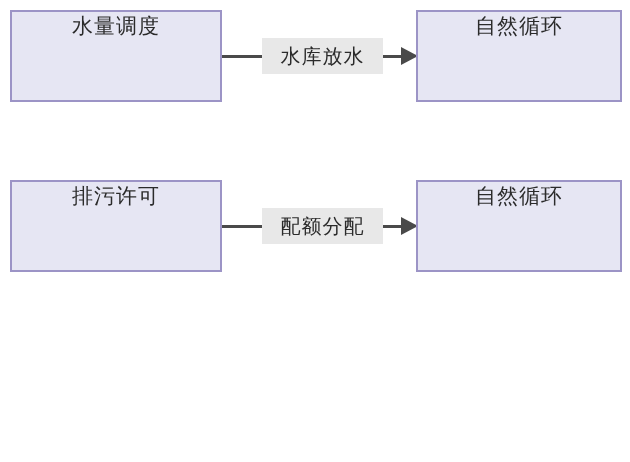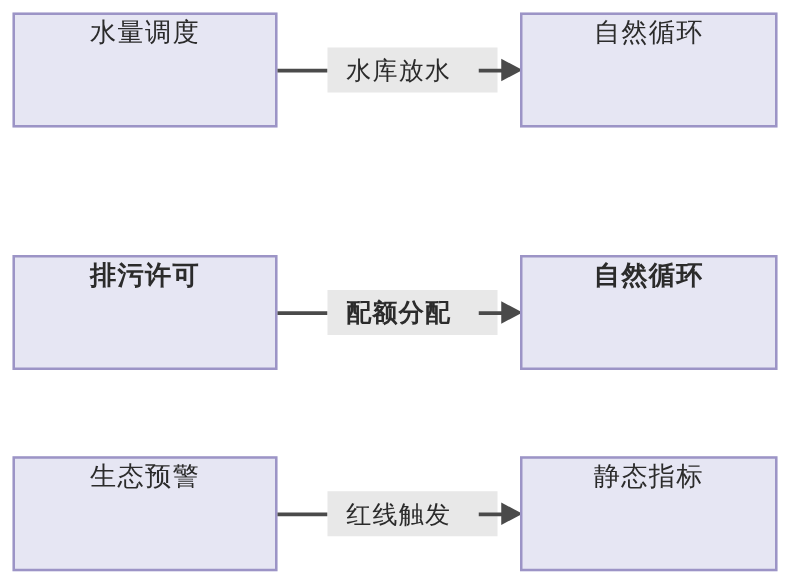"水库放水" .mid-label { justify-content: flex-start -> center; padding-left: 15px -> none }
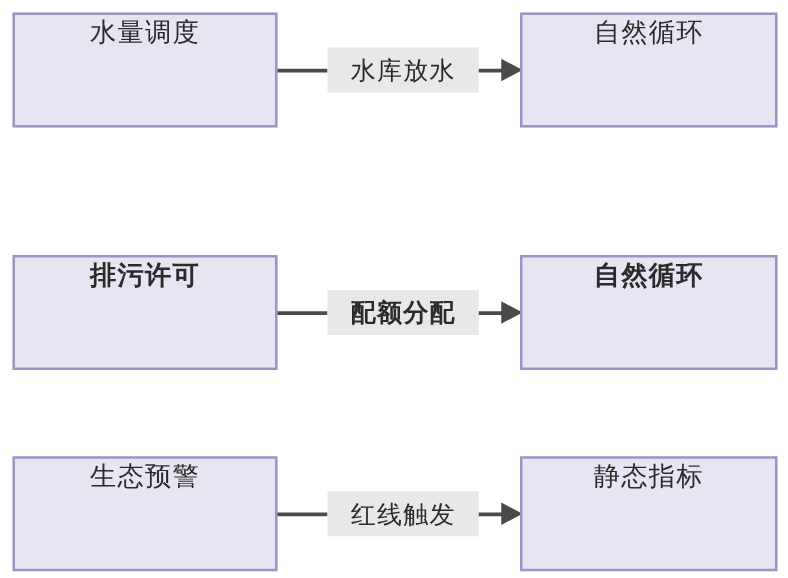"排污许可" .row-2 { font-weight: bold -> none; top: 204px -> 180px }
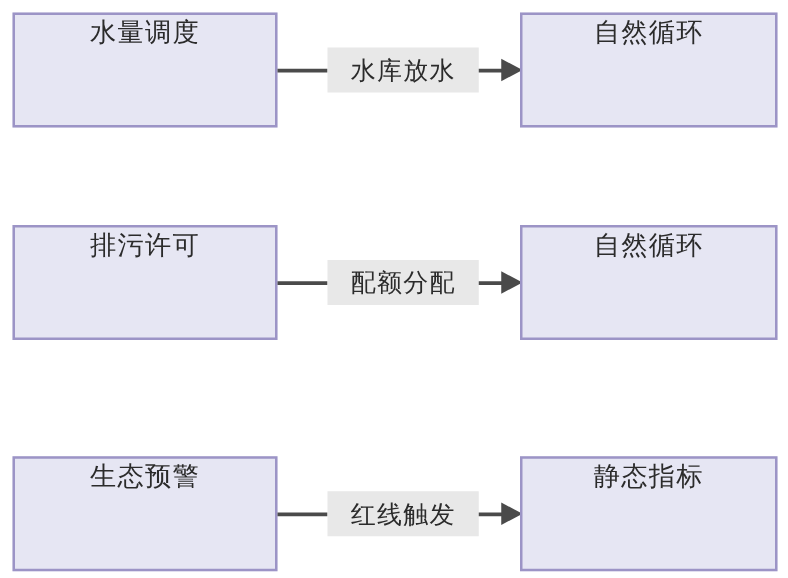"生态预警" div.row { html: <div> <div> <span>生态预警</span> </div> <div> <div></div> <div> <span>红线触发</span> </div> <div></div> <div></div> </div> <div> <span>静态指标</span> </div> </div> -> none }
